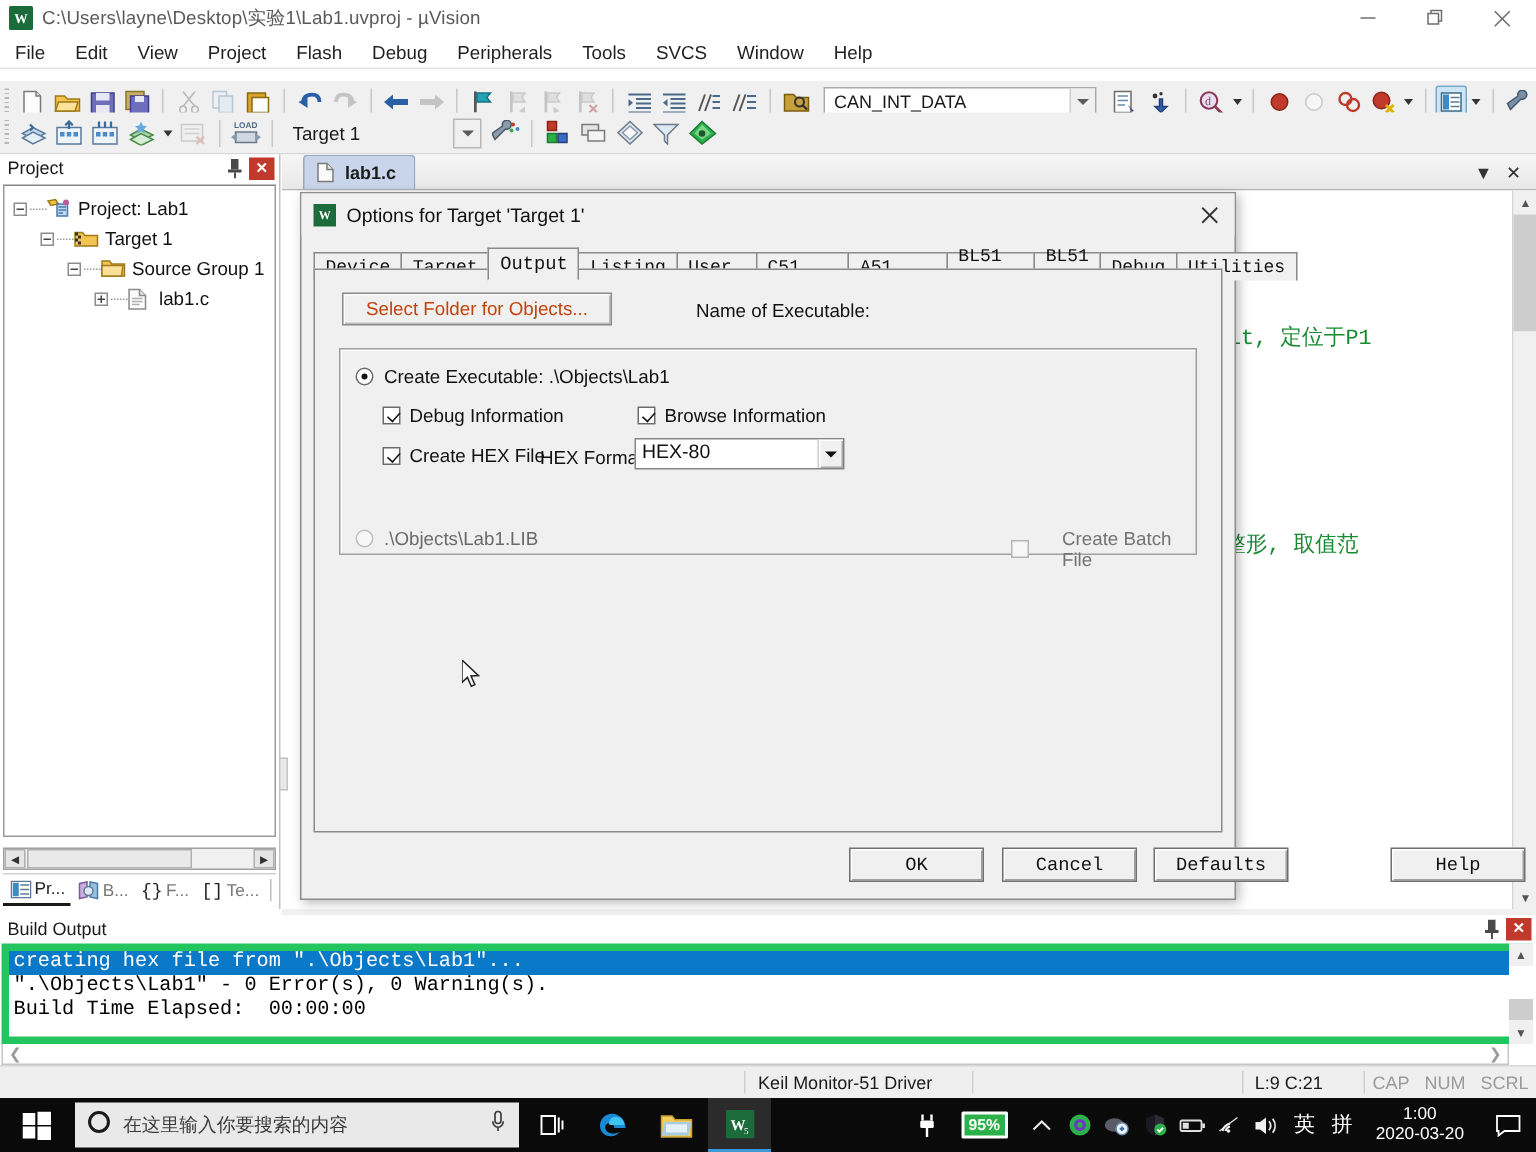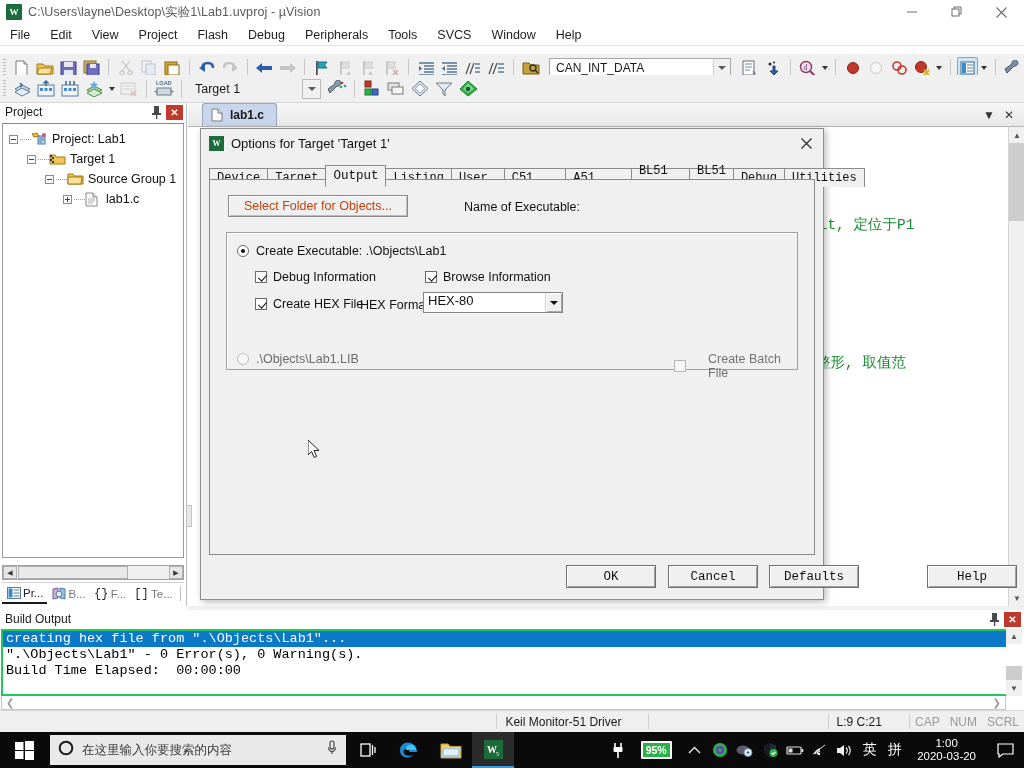"creating hex file from" .bo-body { border: 2px solid #22c55e -> 5px solid #22c55e }
